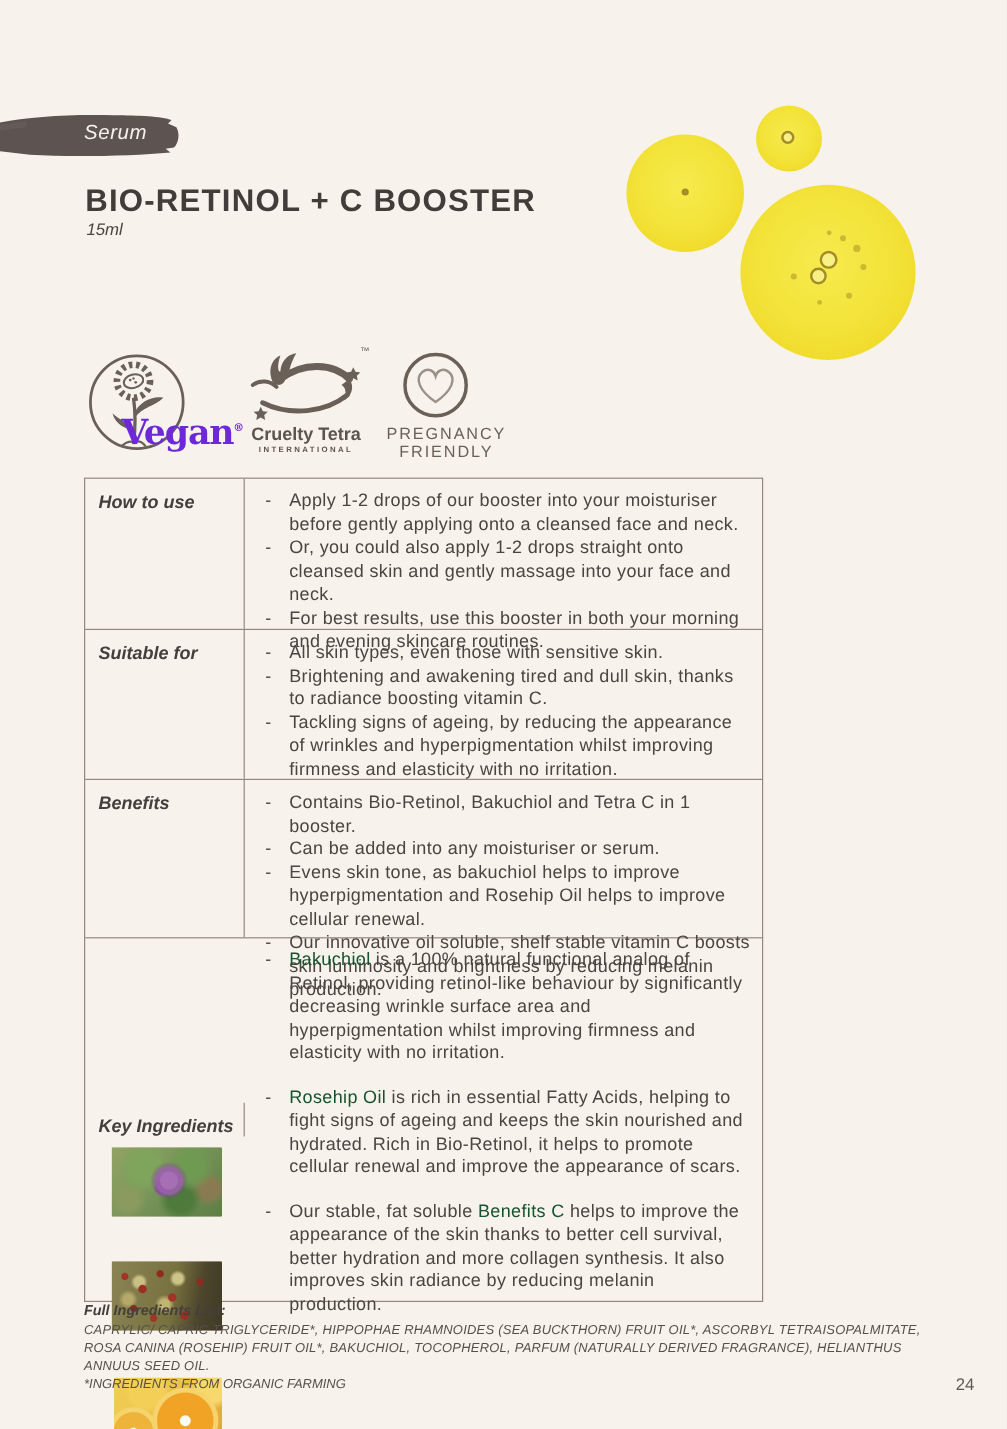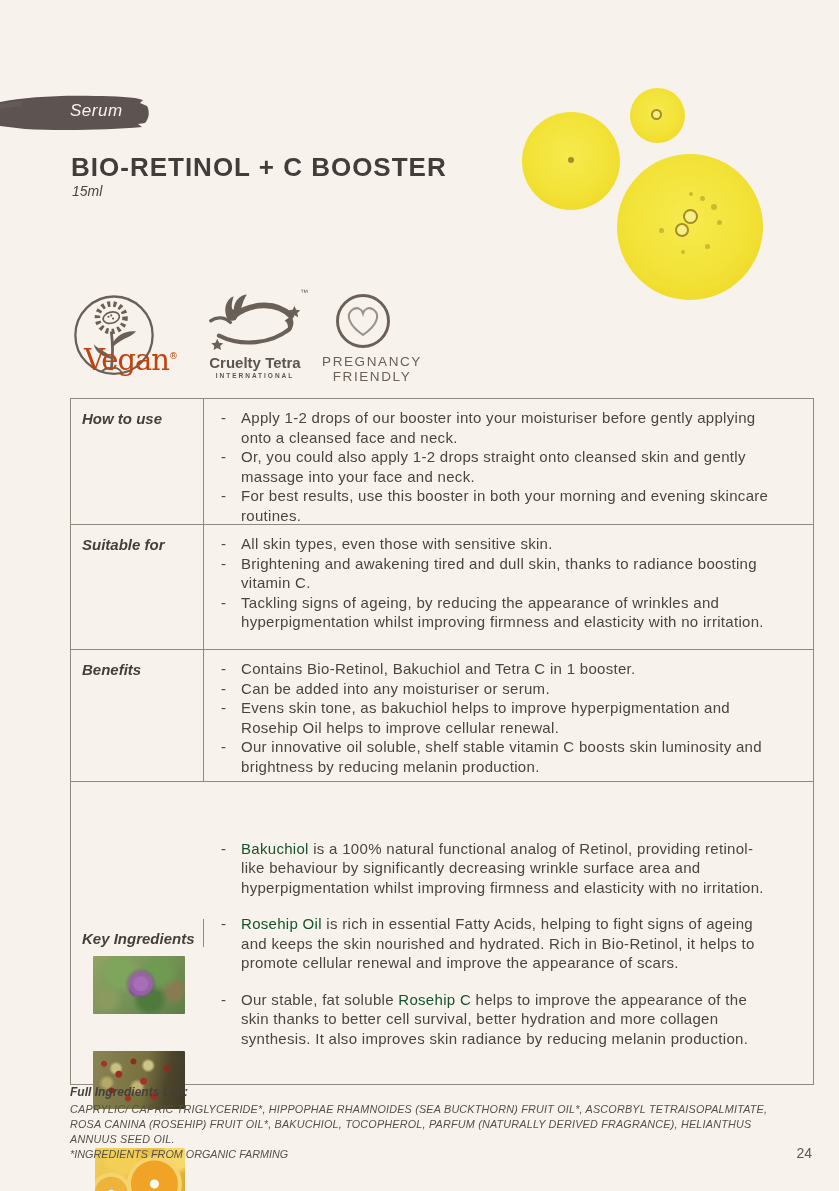"Vegan®" .vegan-word { color: #c2410c -> #6d28d9; font-weight: 400 -> 700; left: 16px -> 33px }
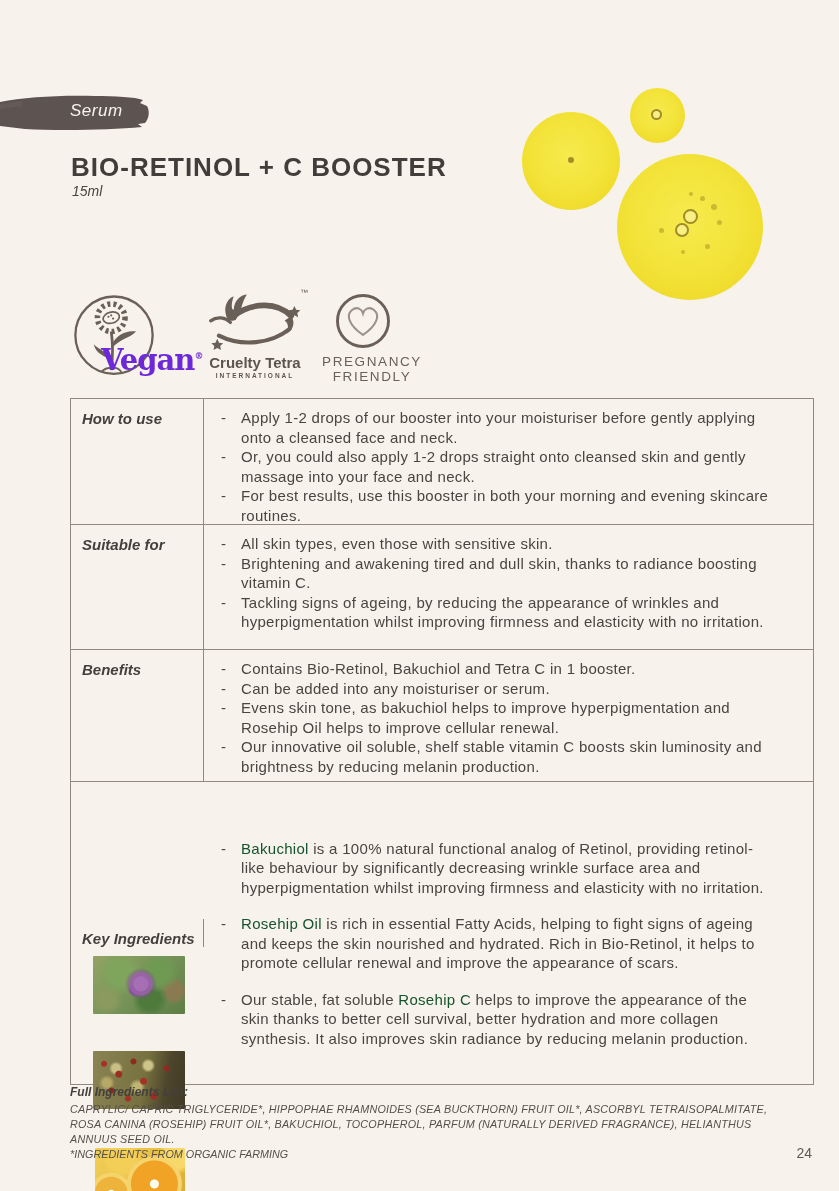"How to use" .info-table { width: 744px -> 566px }
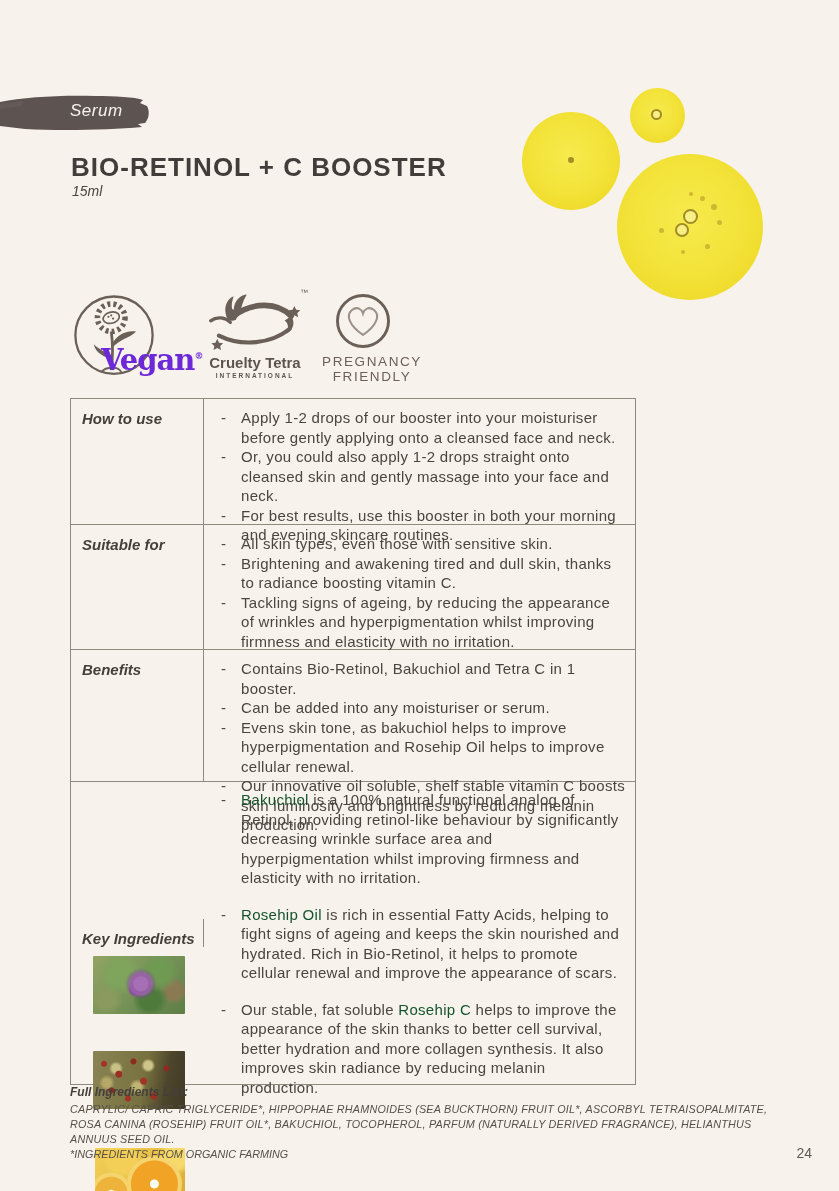"Rosehip C" b { text: Rosehip -> Benefits }
